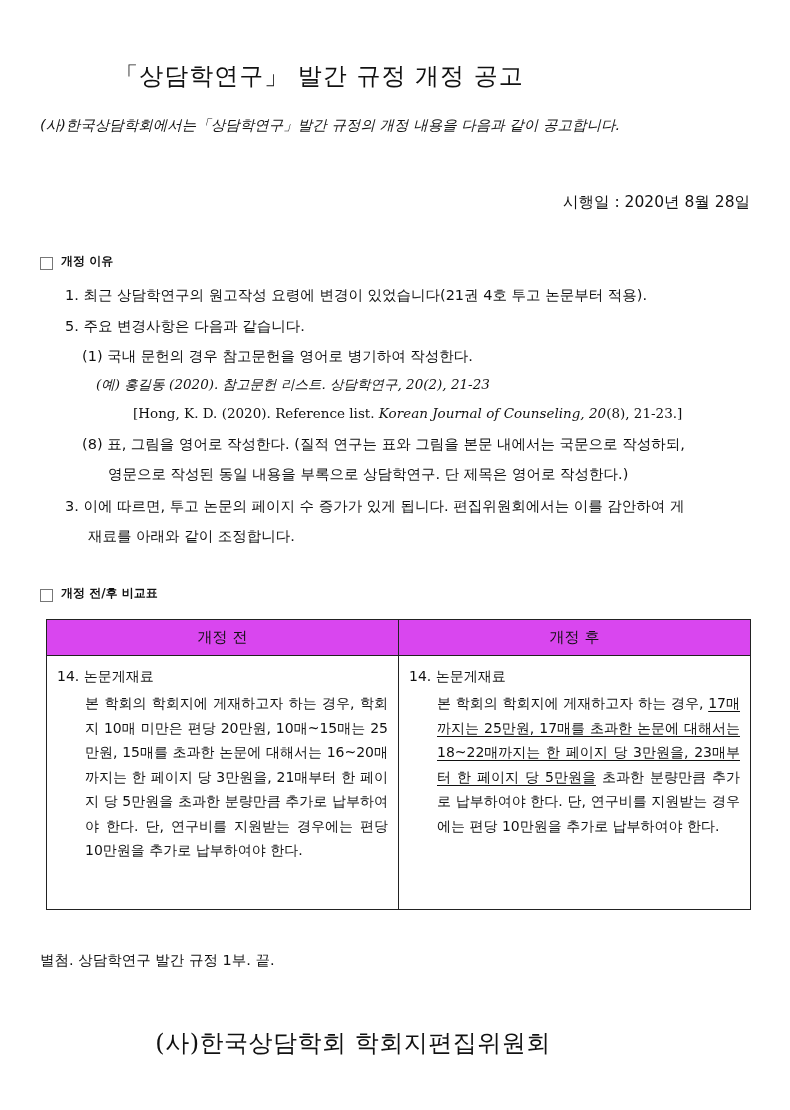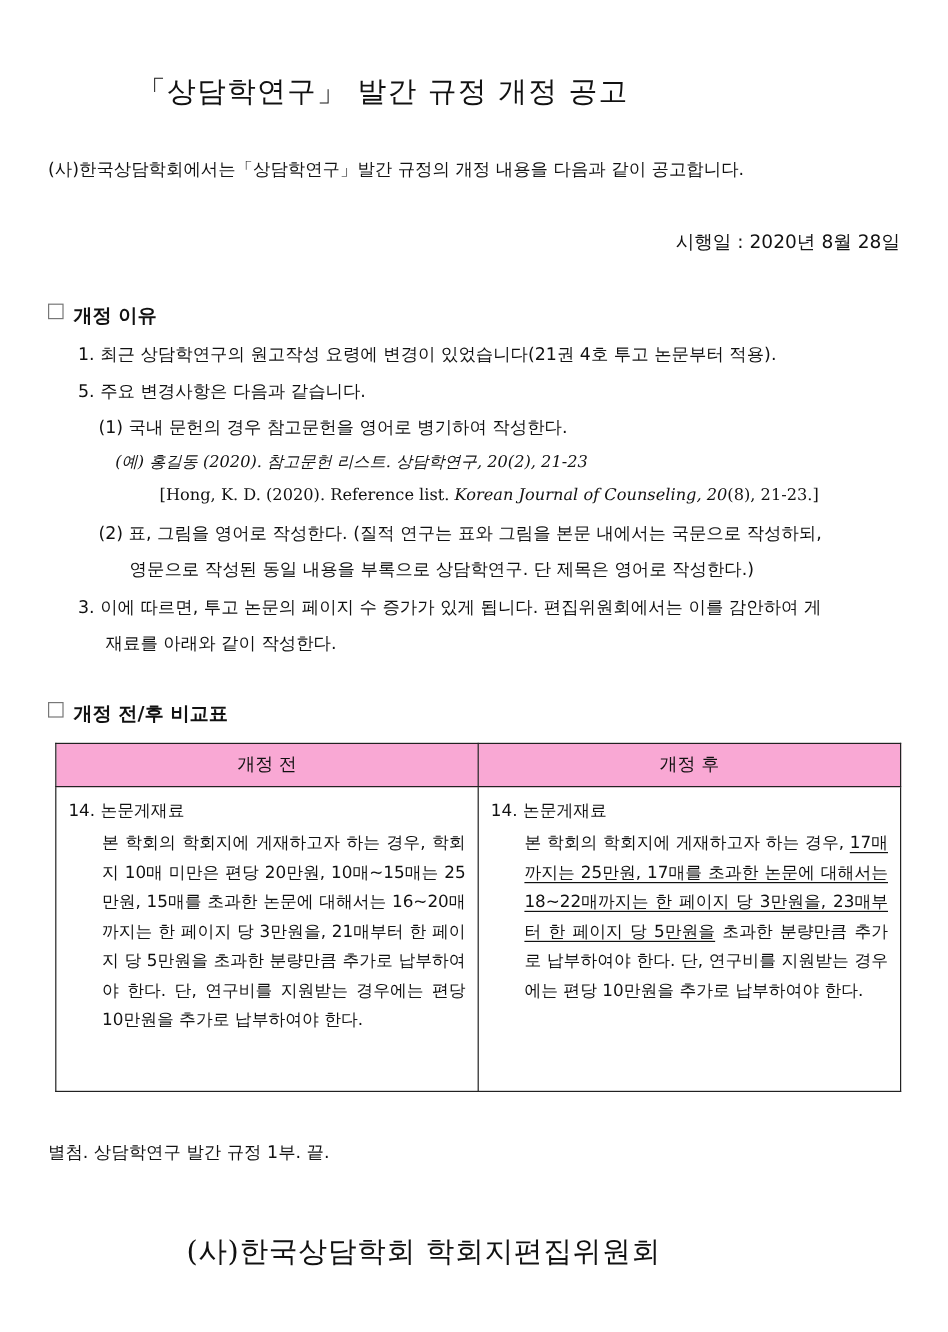"(사)한국상담학회에서는「상담학연구」발간 규정의 개정 내용을 다음과" .intro { font-style: none -> italic; top: 132px -> 116px }
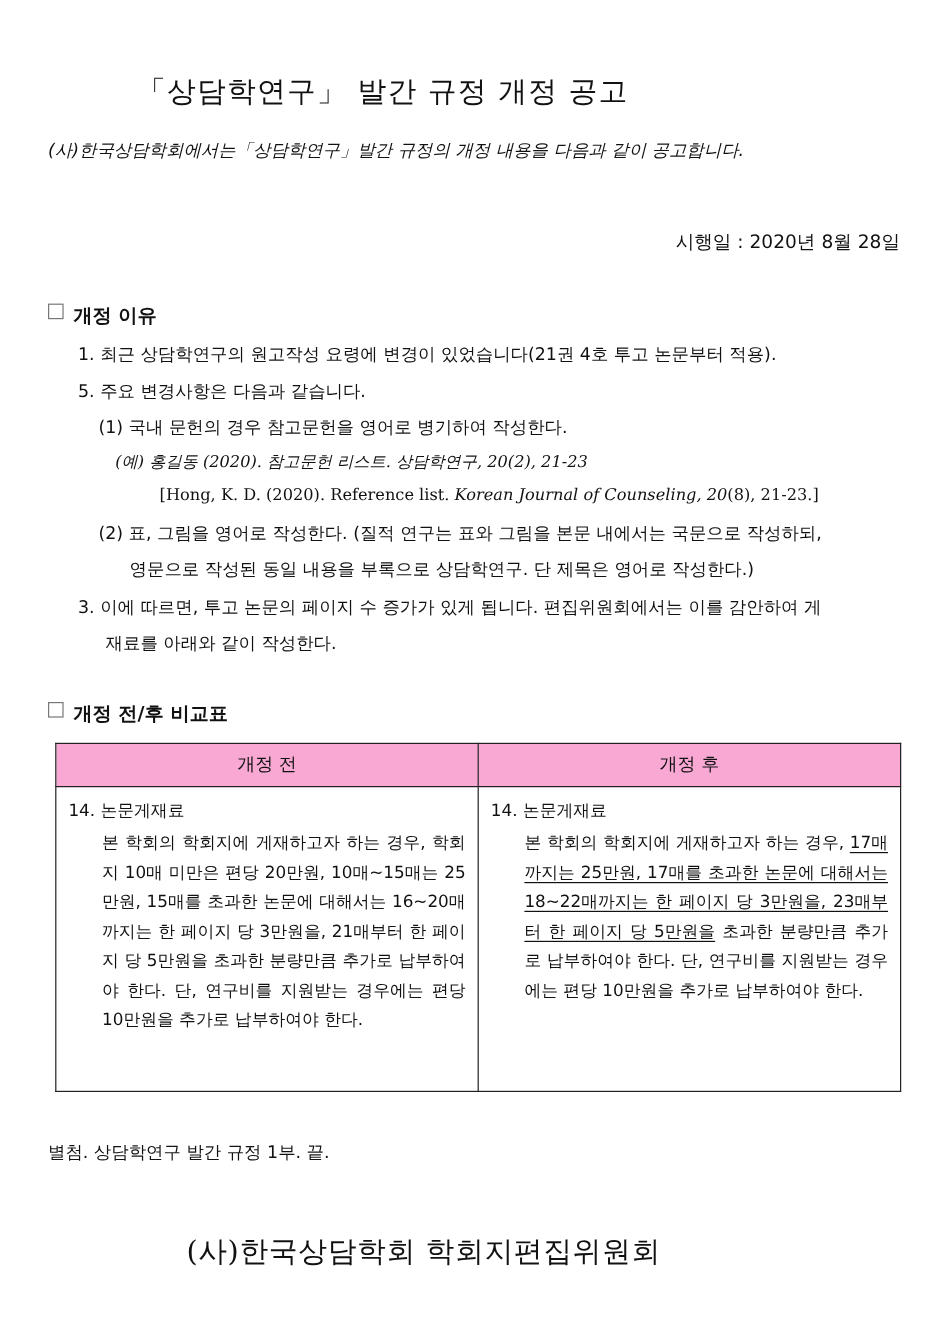"개정 이유" .section-head { align-items: flex-start -> flex-end; font-size: 16px -> 12px }
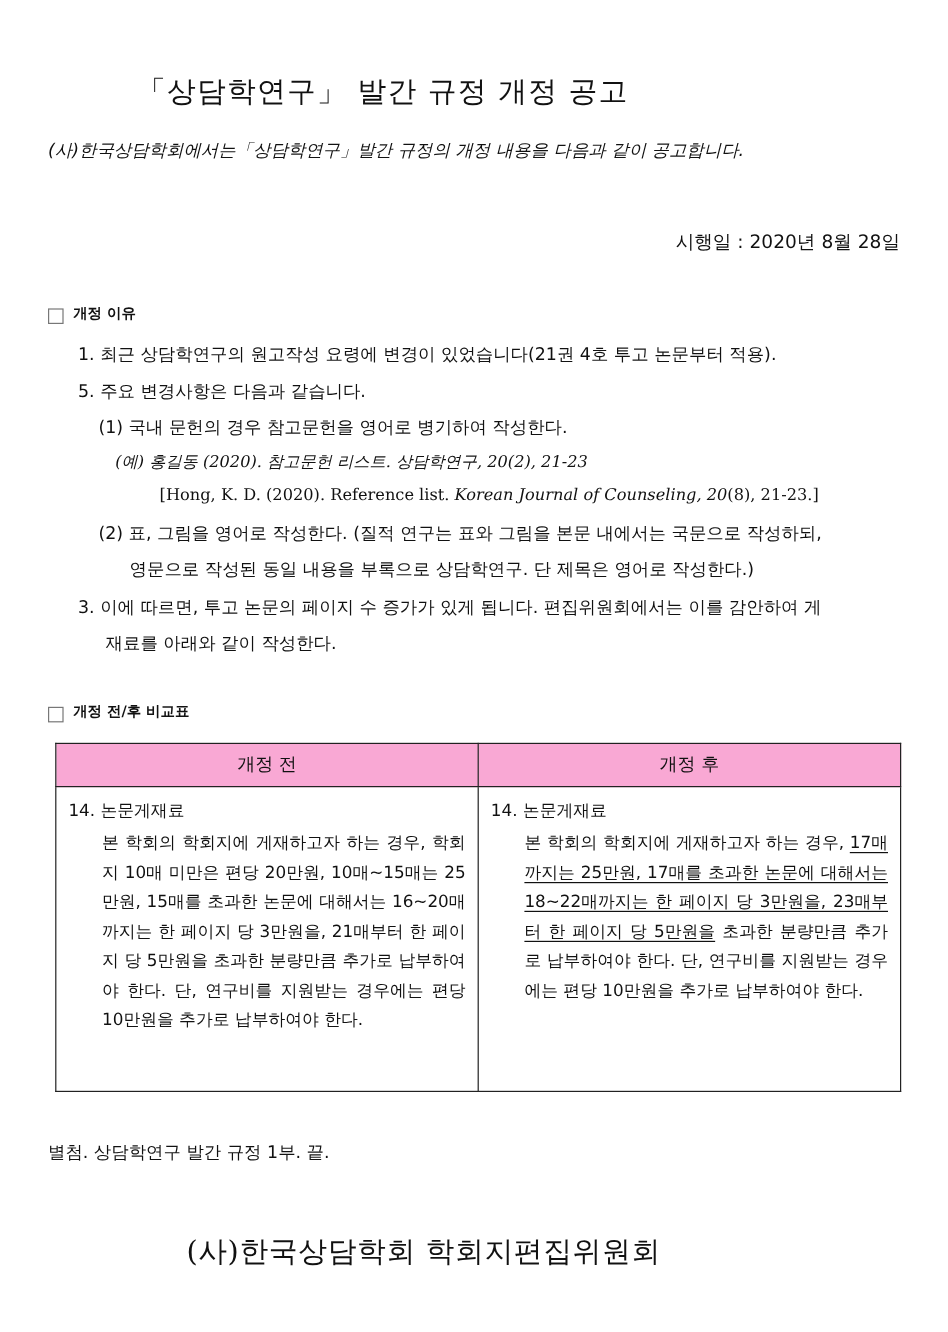"(2) 표, 그림을 영어로 작성한다." div.abs { text: 2 -> 8 }
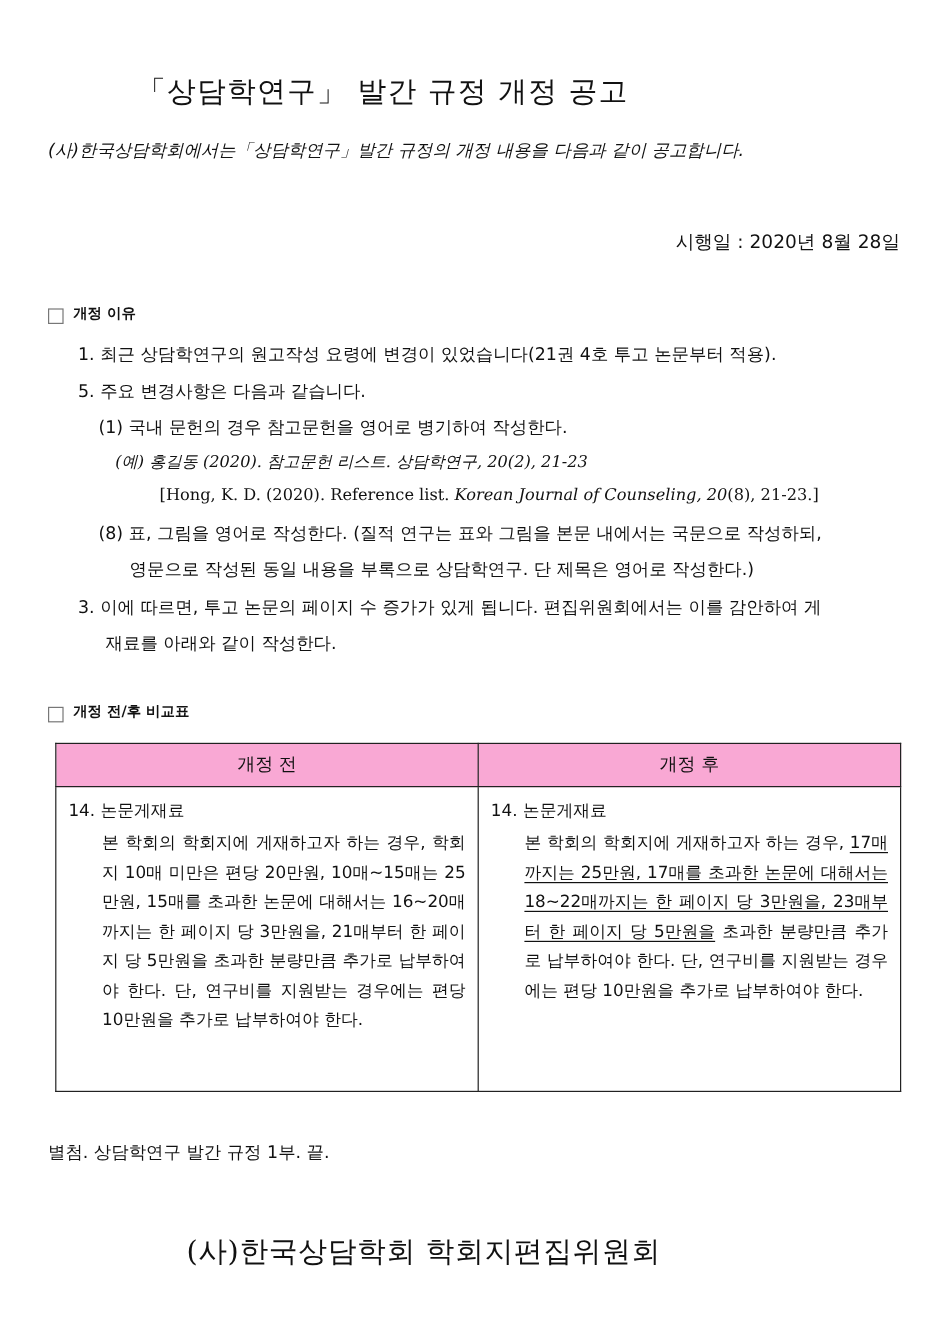"재료를 아래와 같이 작성한다." div.abs { text: 작성한다 -> 조정합니다 }
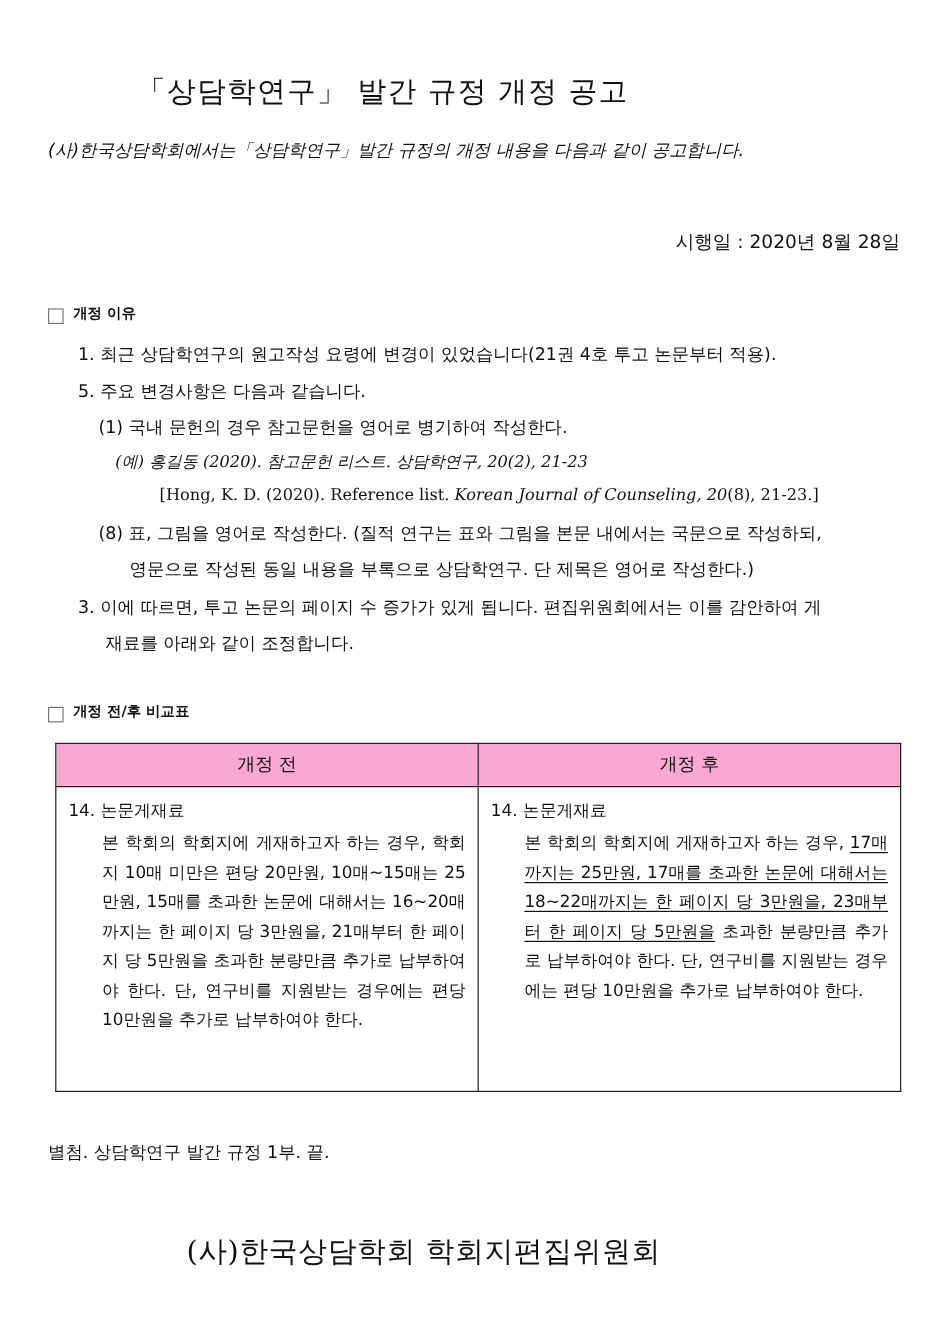"개정 전" table.cmp th { background: #f9a8d4 -> #d946ef }
